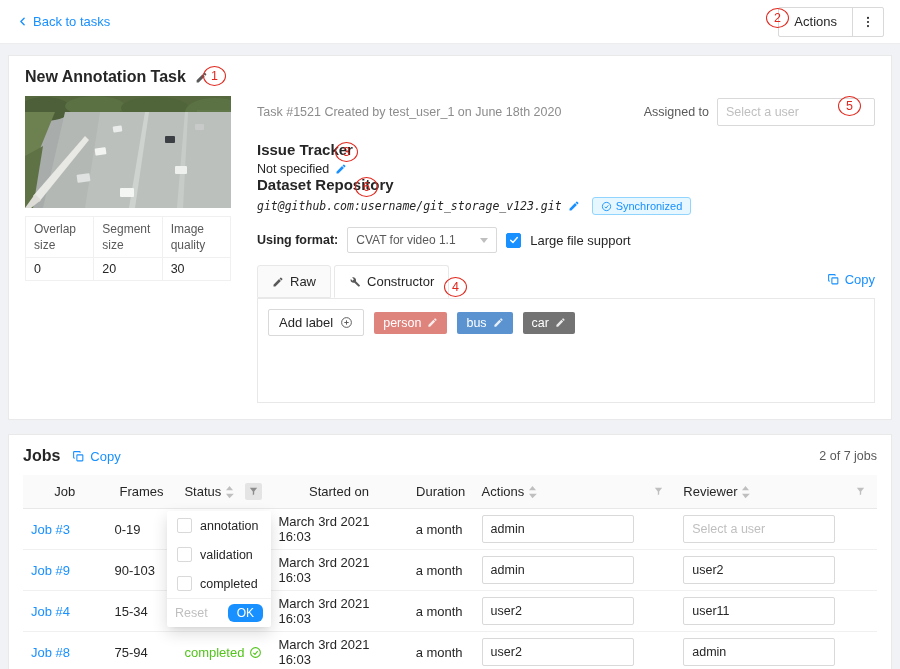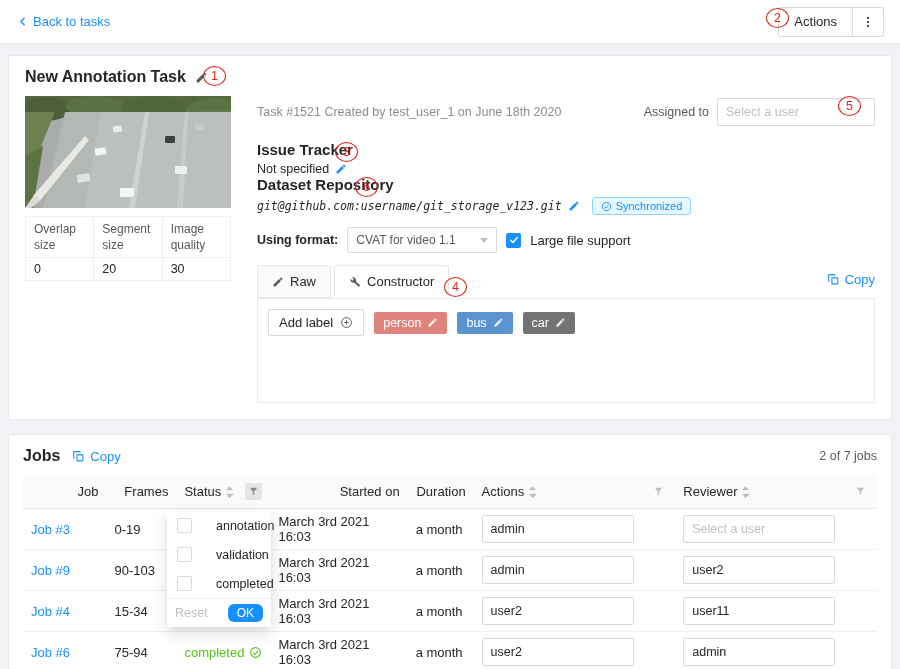"Job" .jobs-table th { text-align: right -> center }
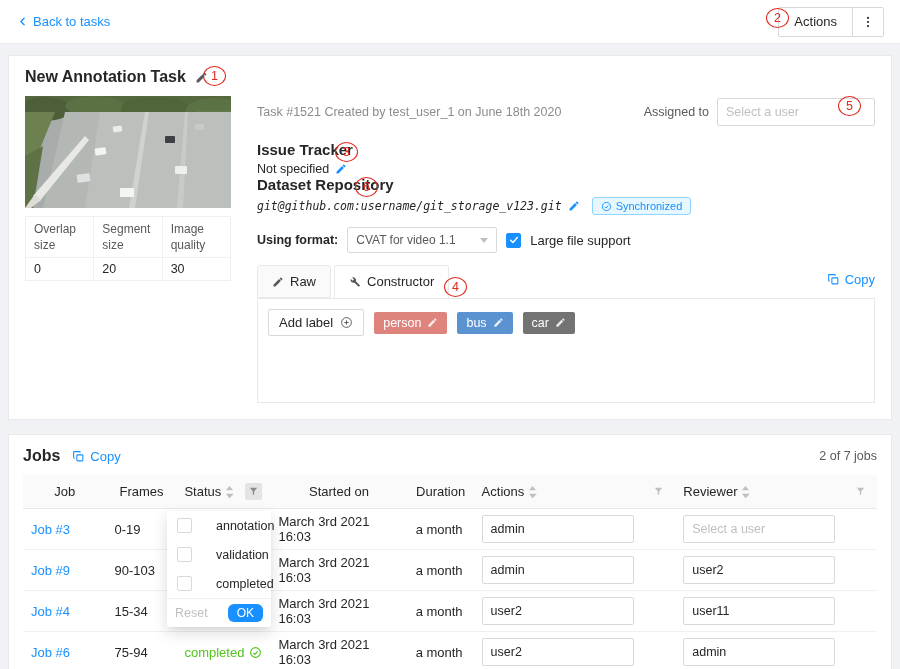"annotation" .filter-opt { gap: 24px -> 8px }
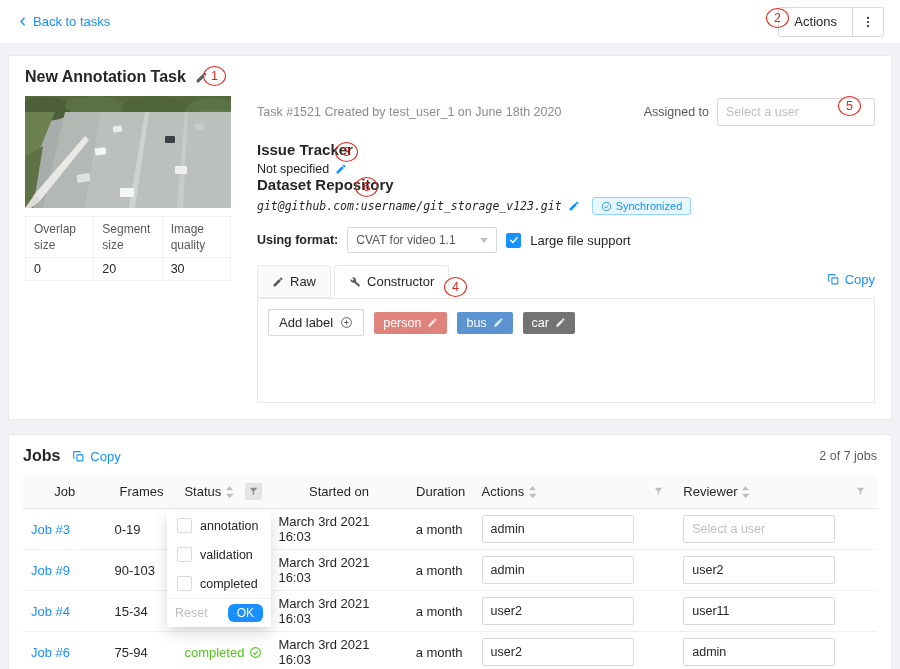"Job #6" span.job-link { text: 6 -> 8 }
